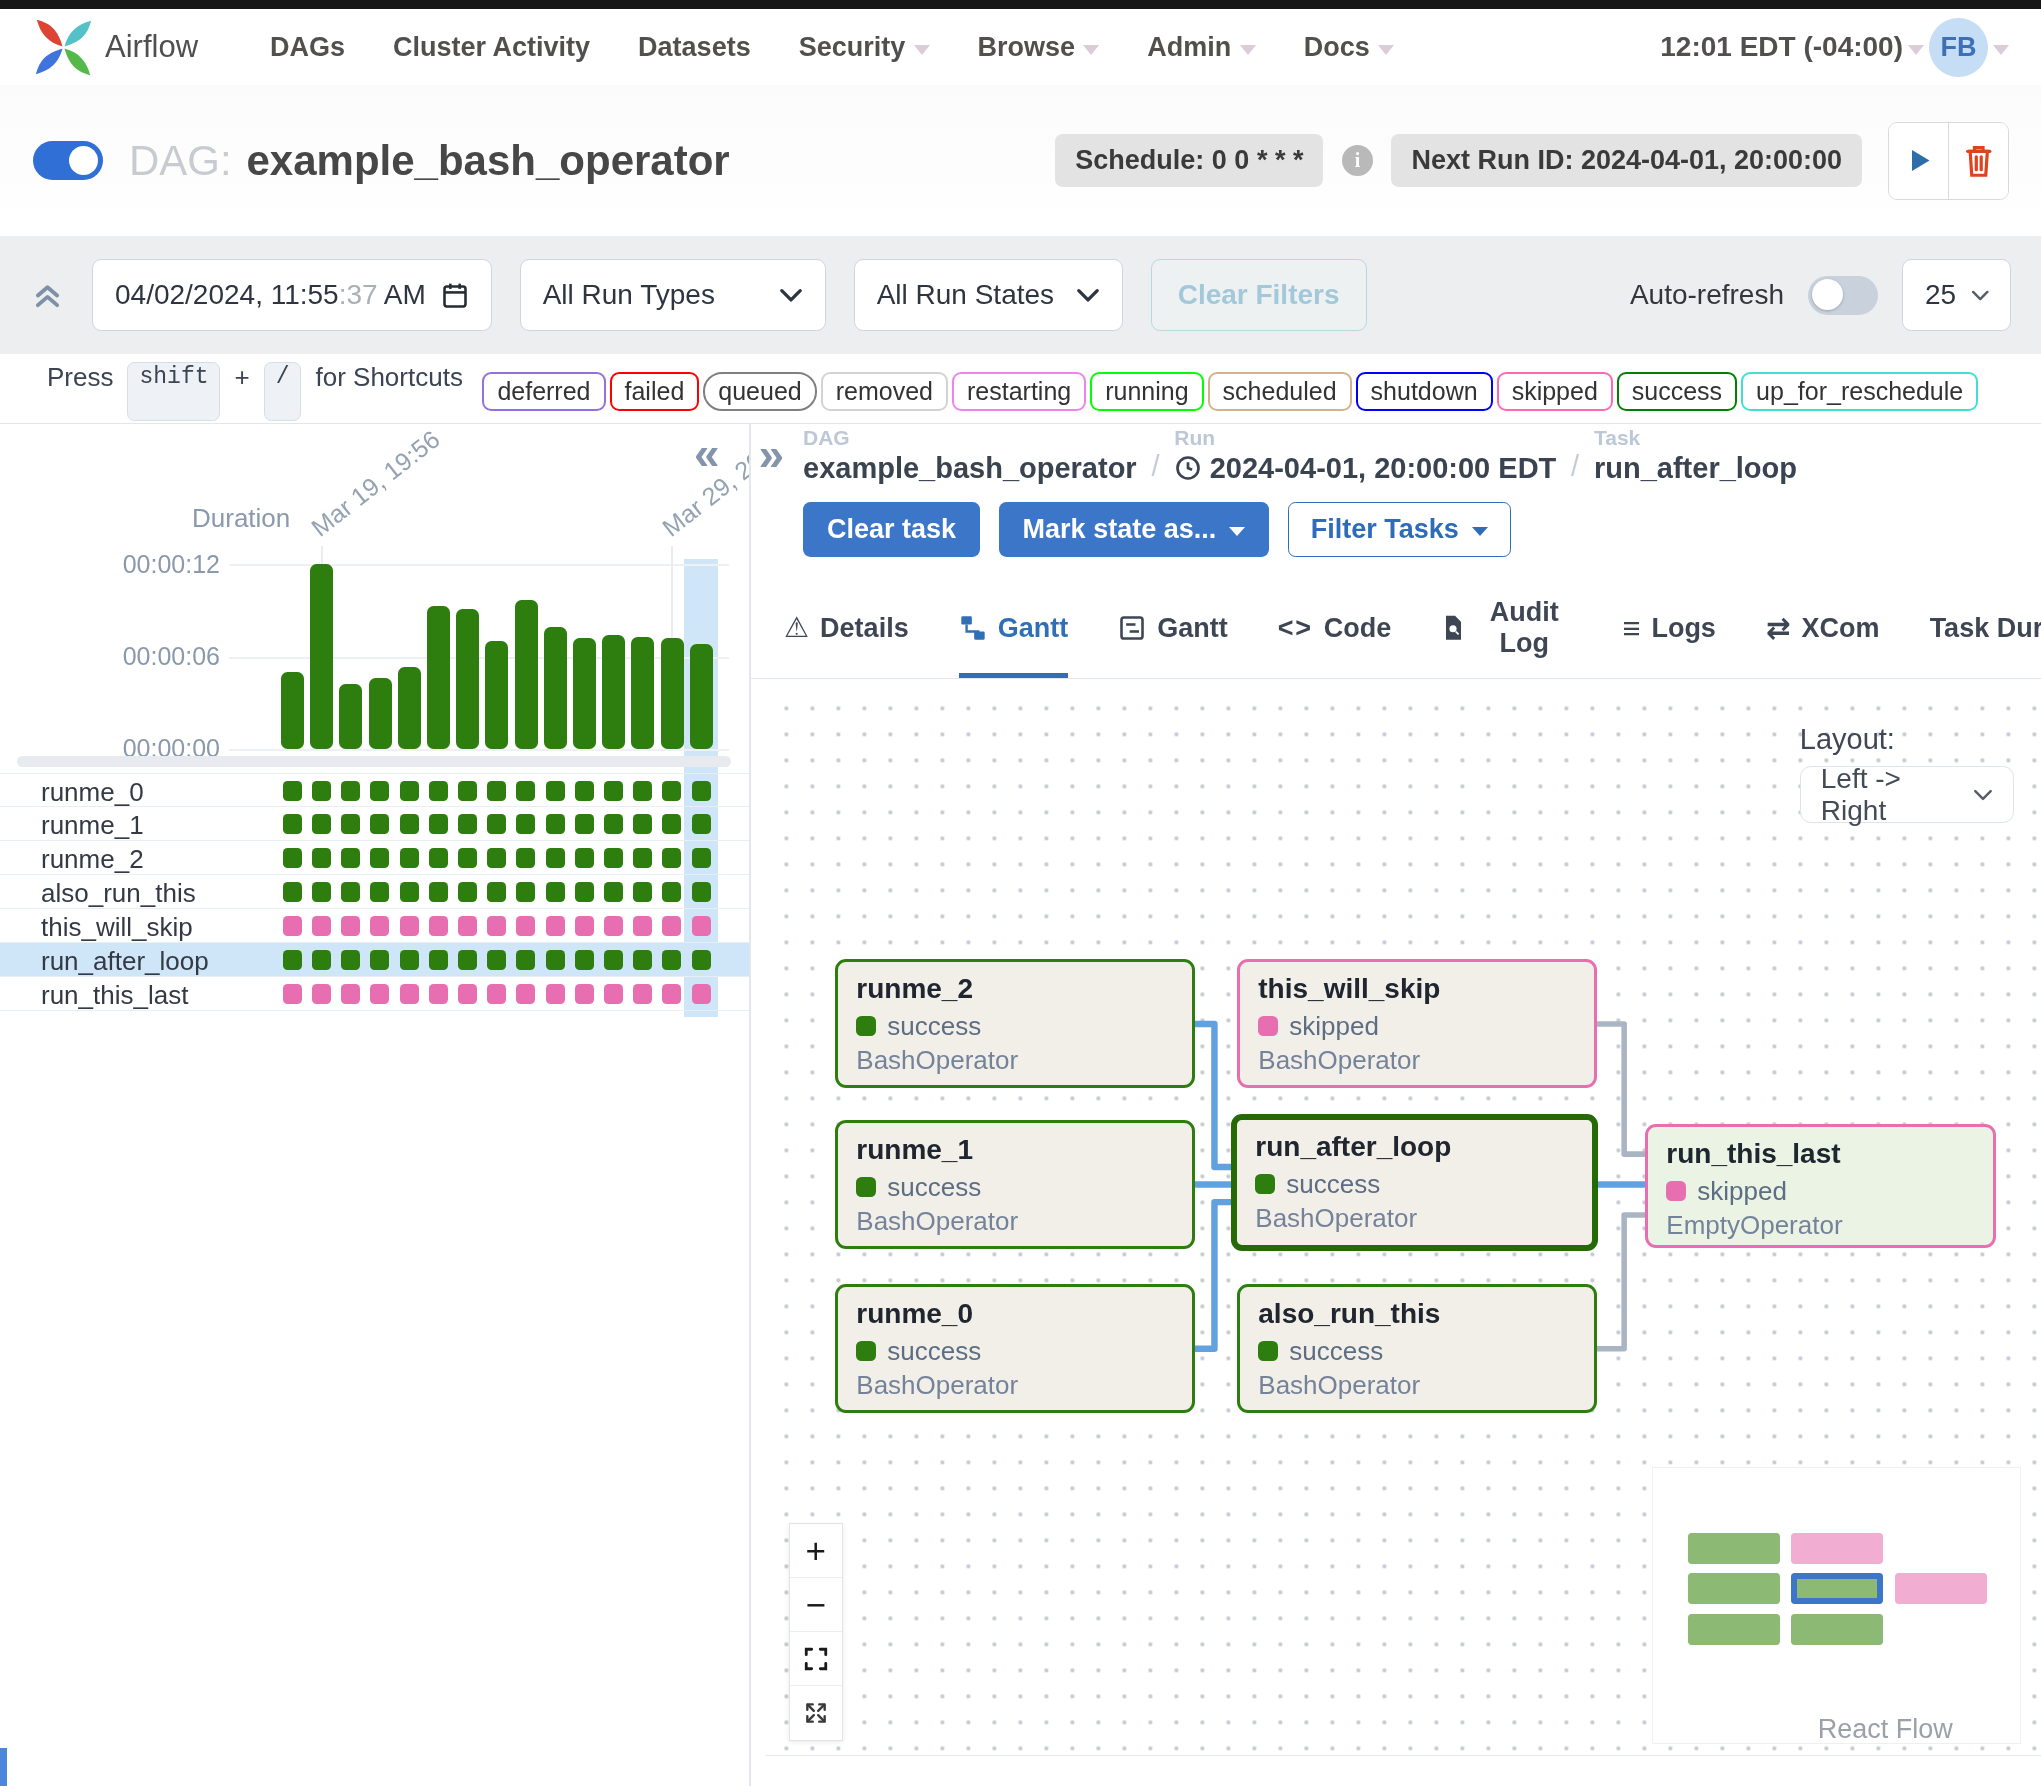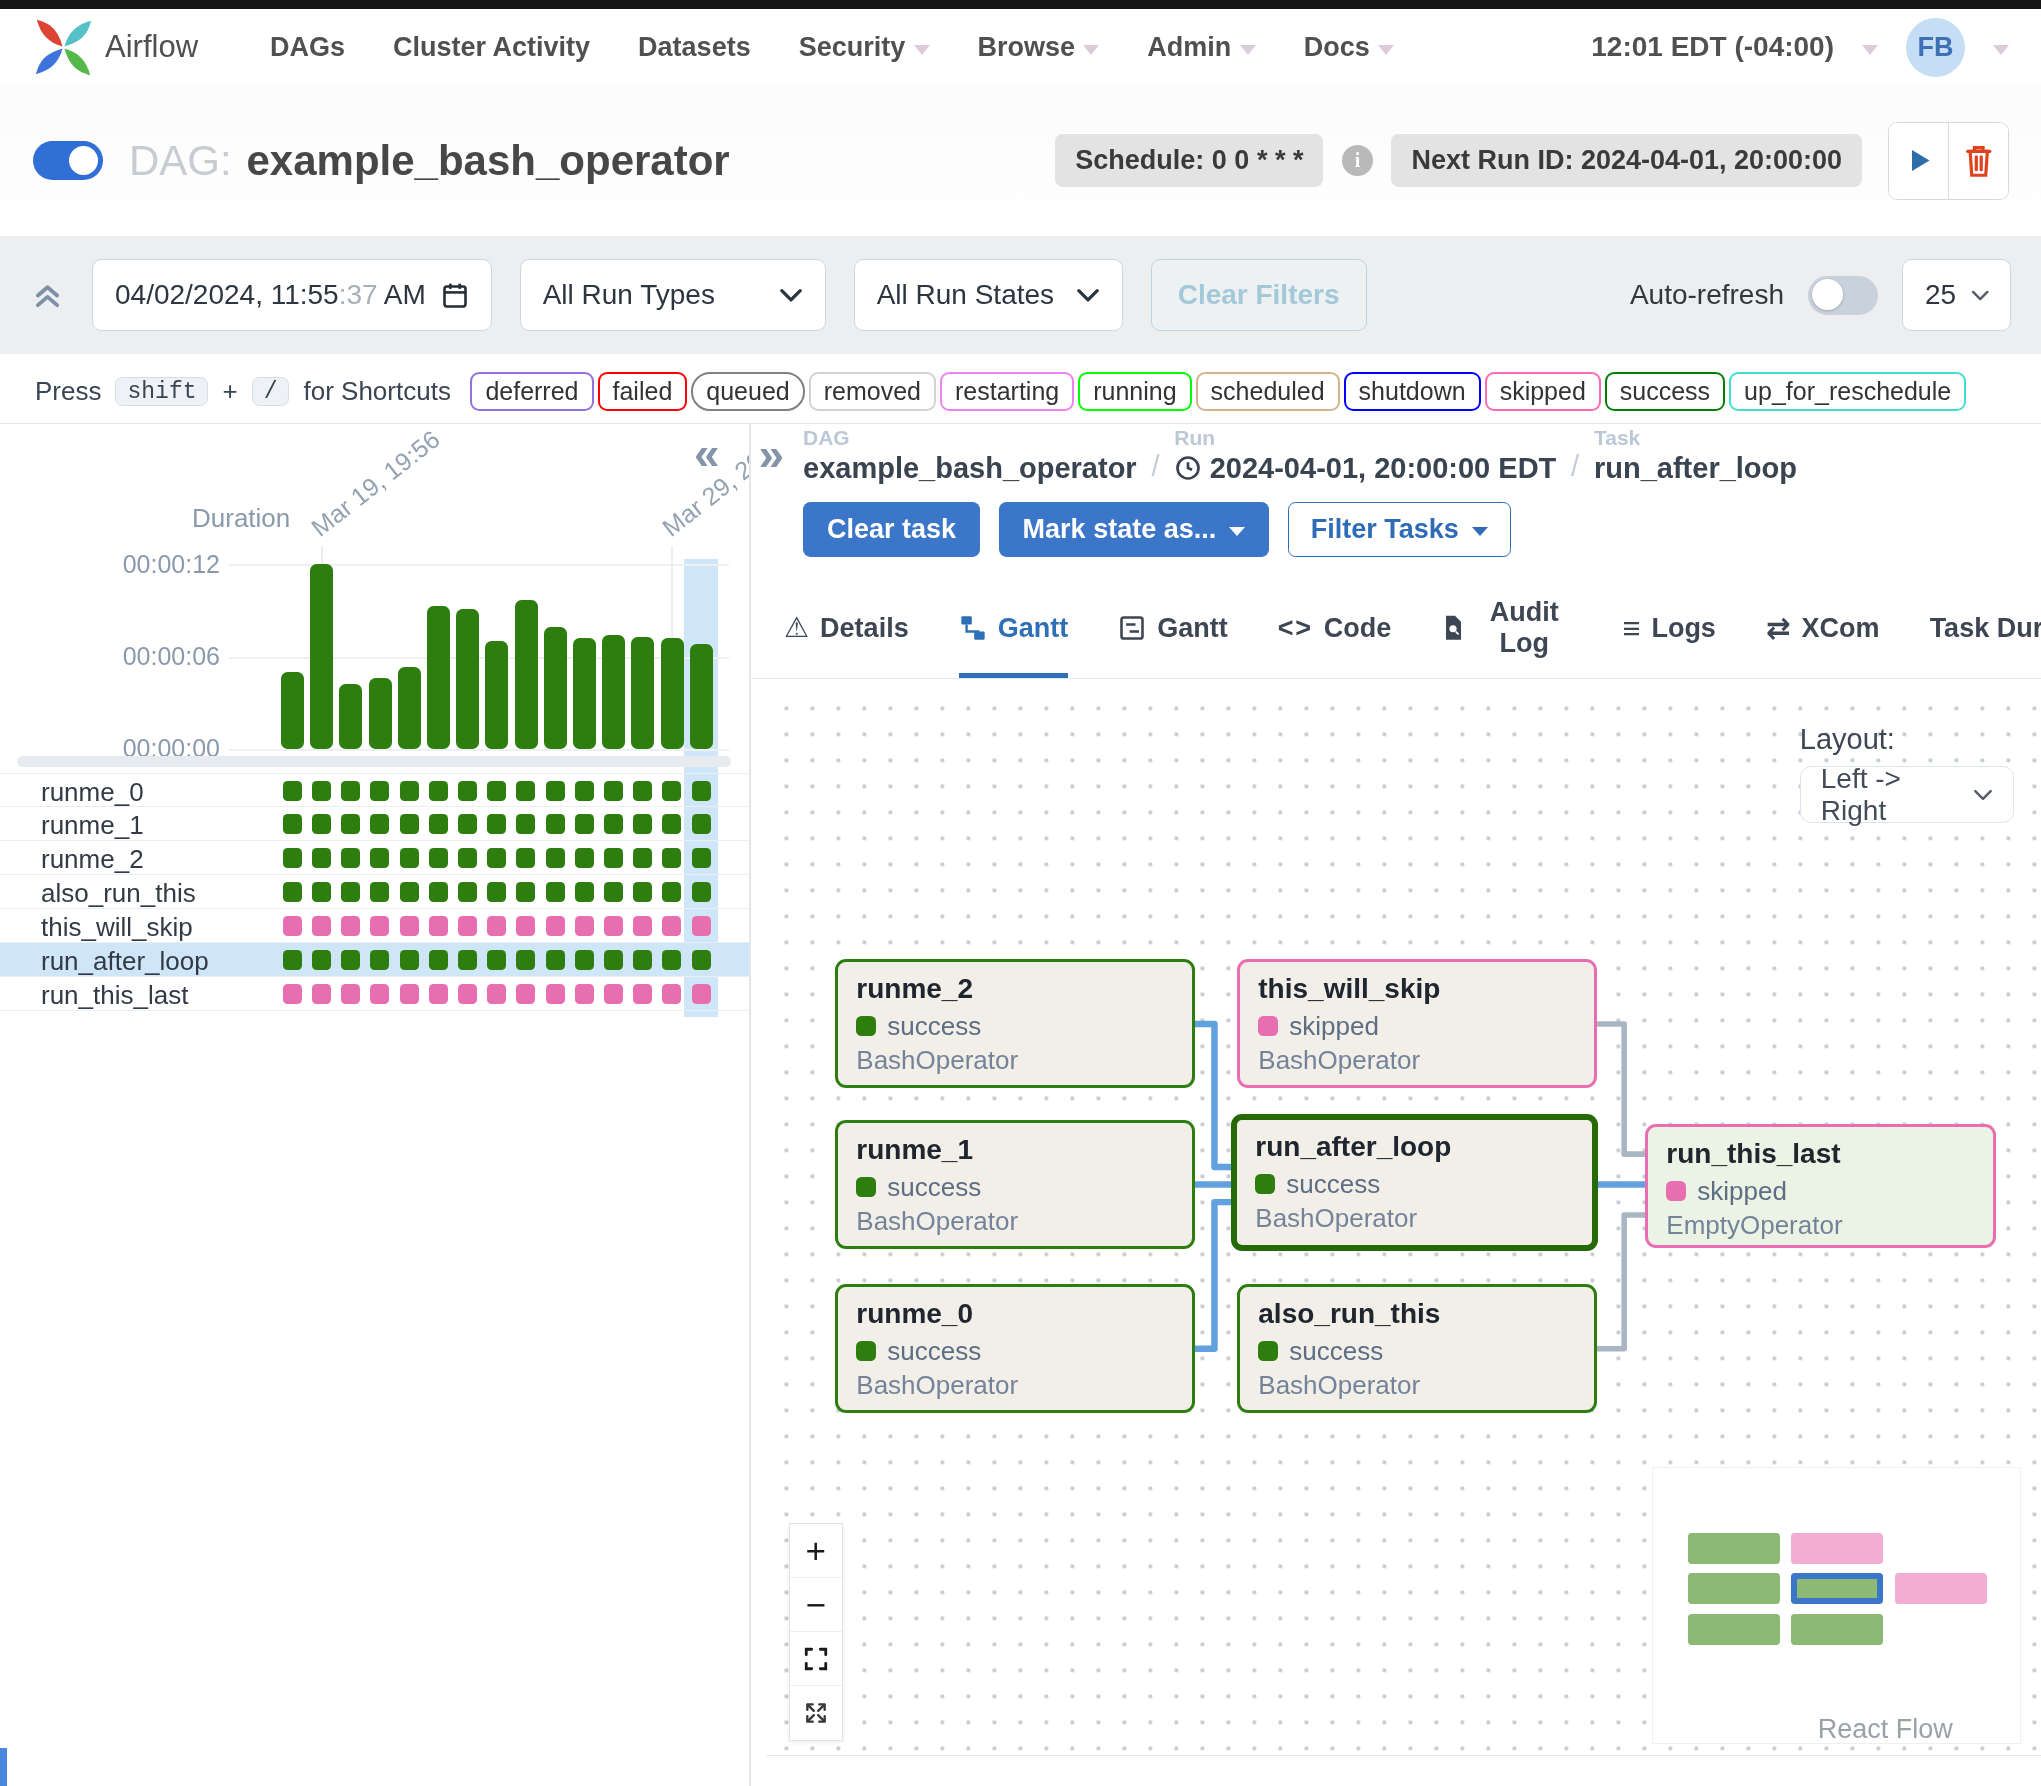"12:01 EDT (-04:00)" .nav-right { gap: 28px -> 5px }
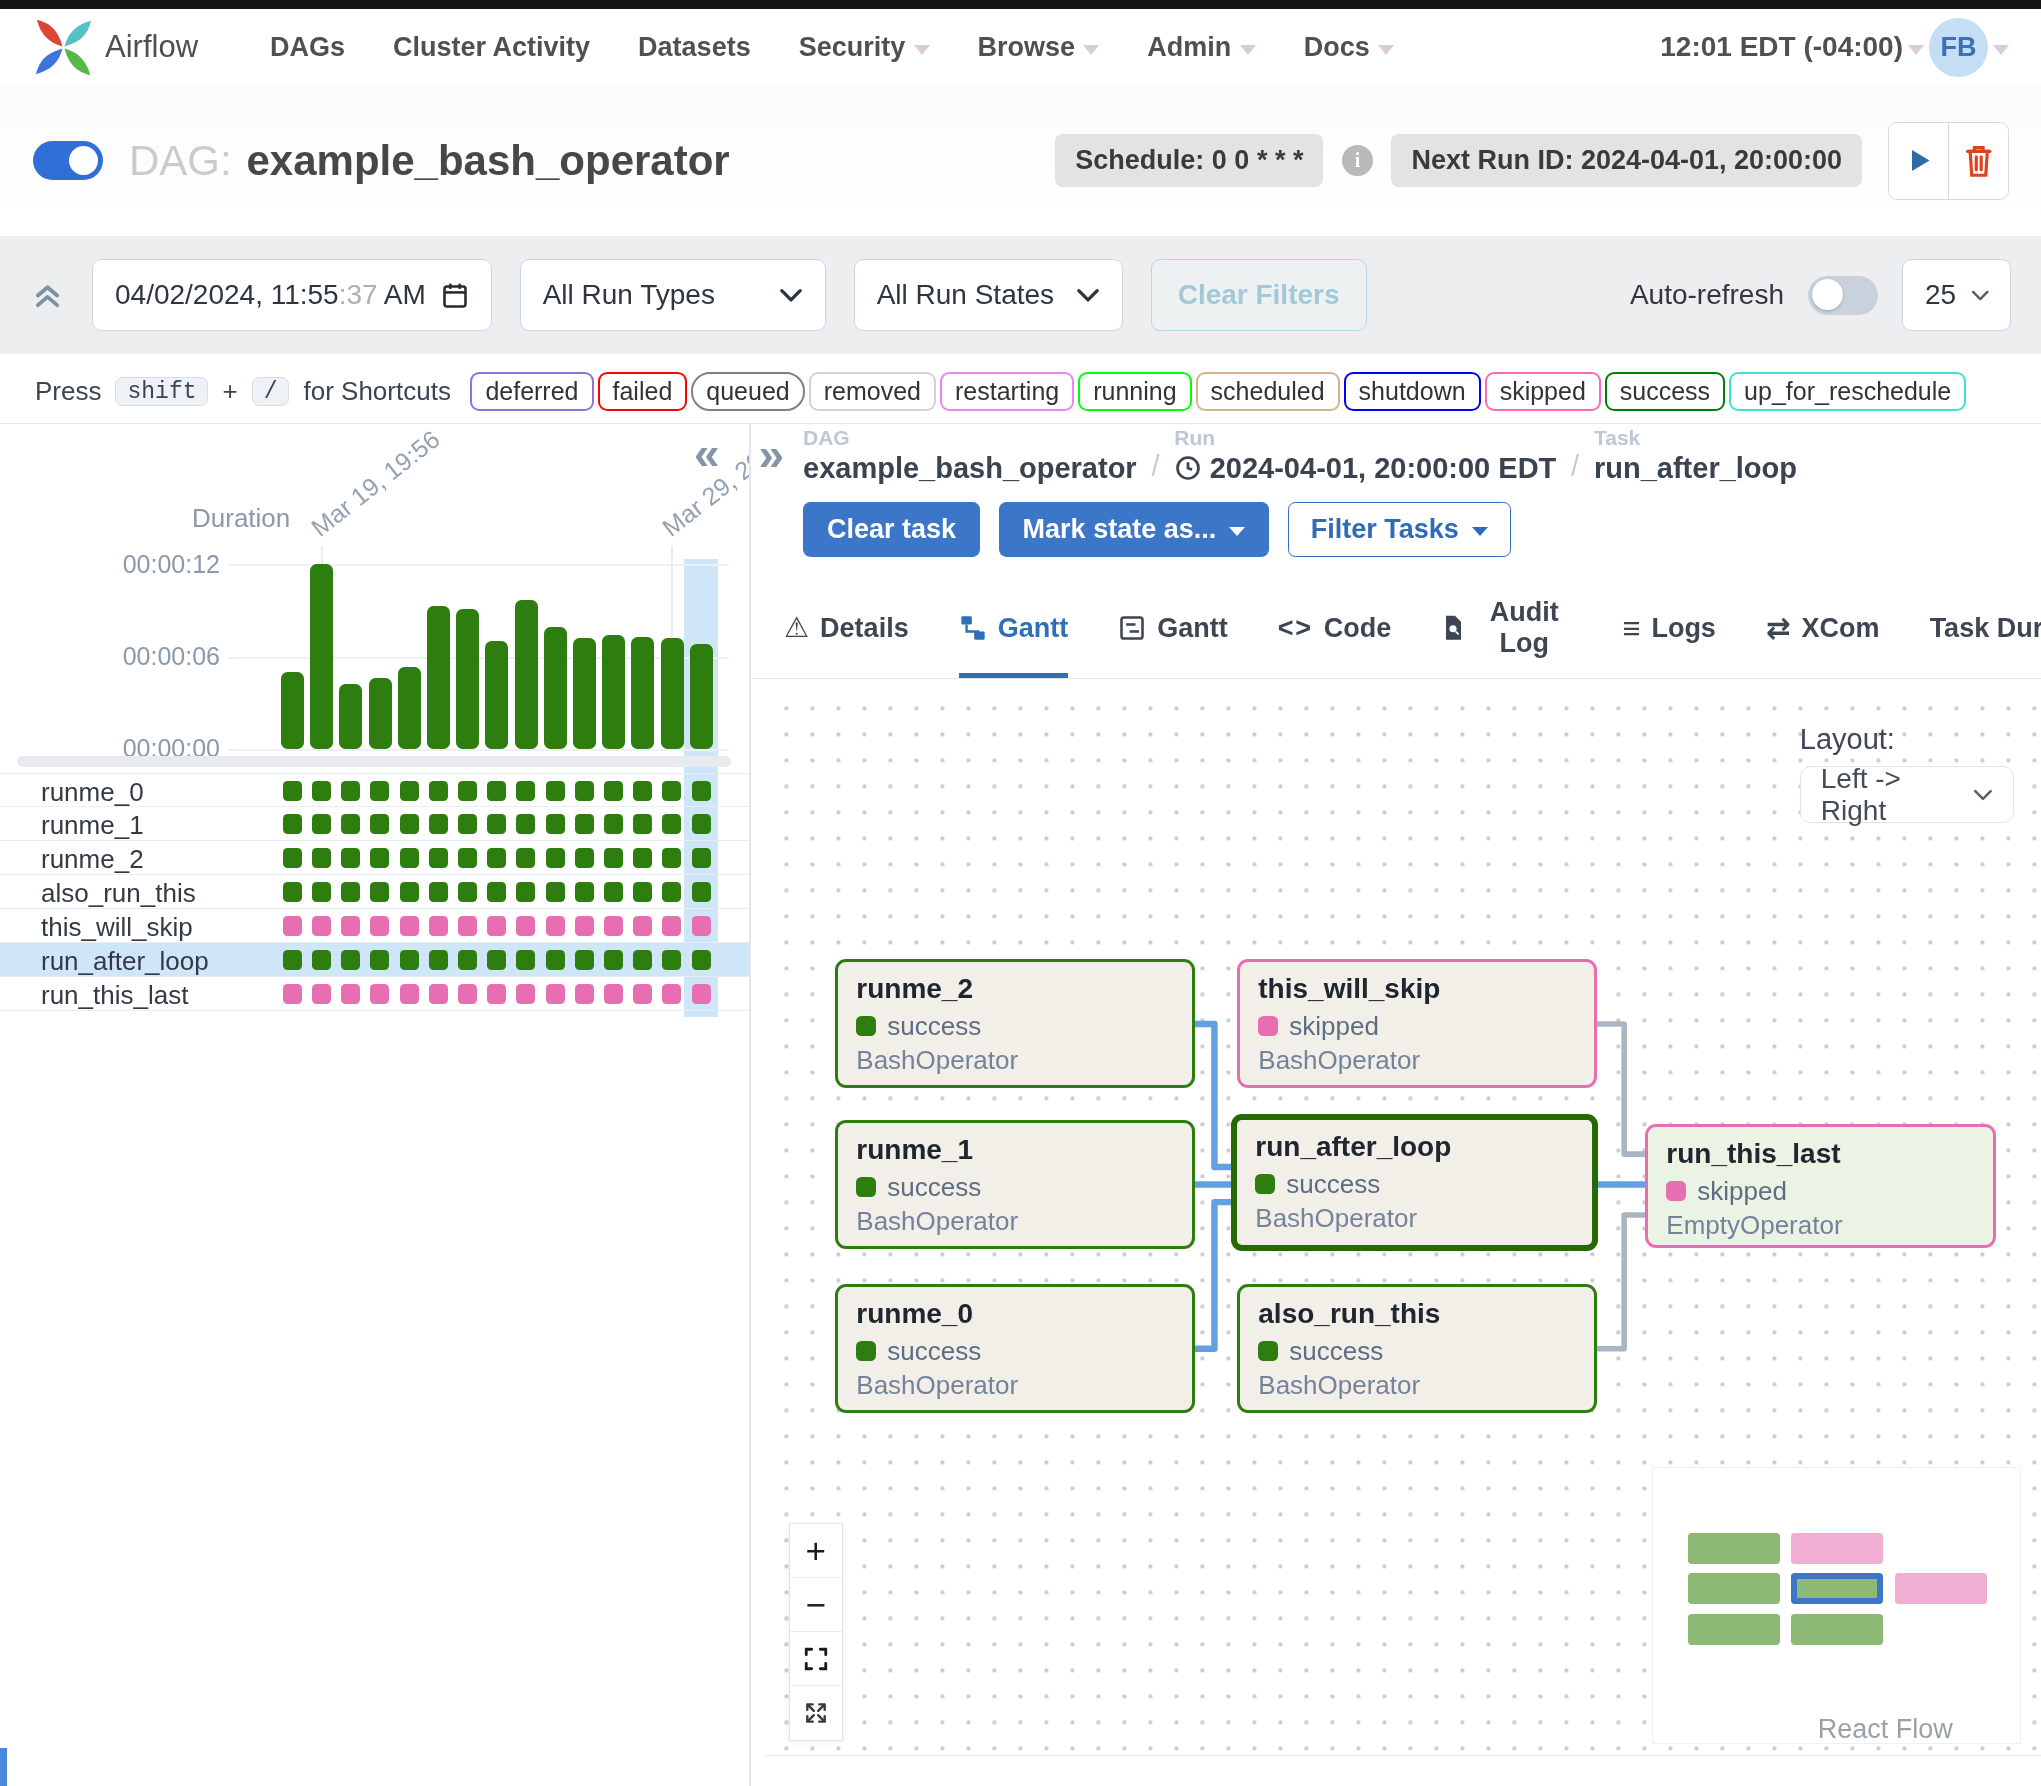"Press" .legend-row { align-items: center -> none; left: 0 -> 12px }
